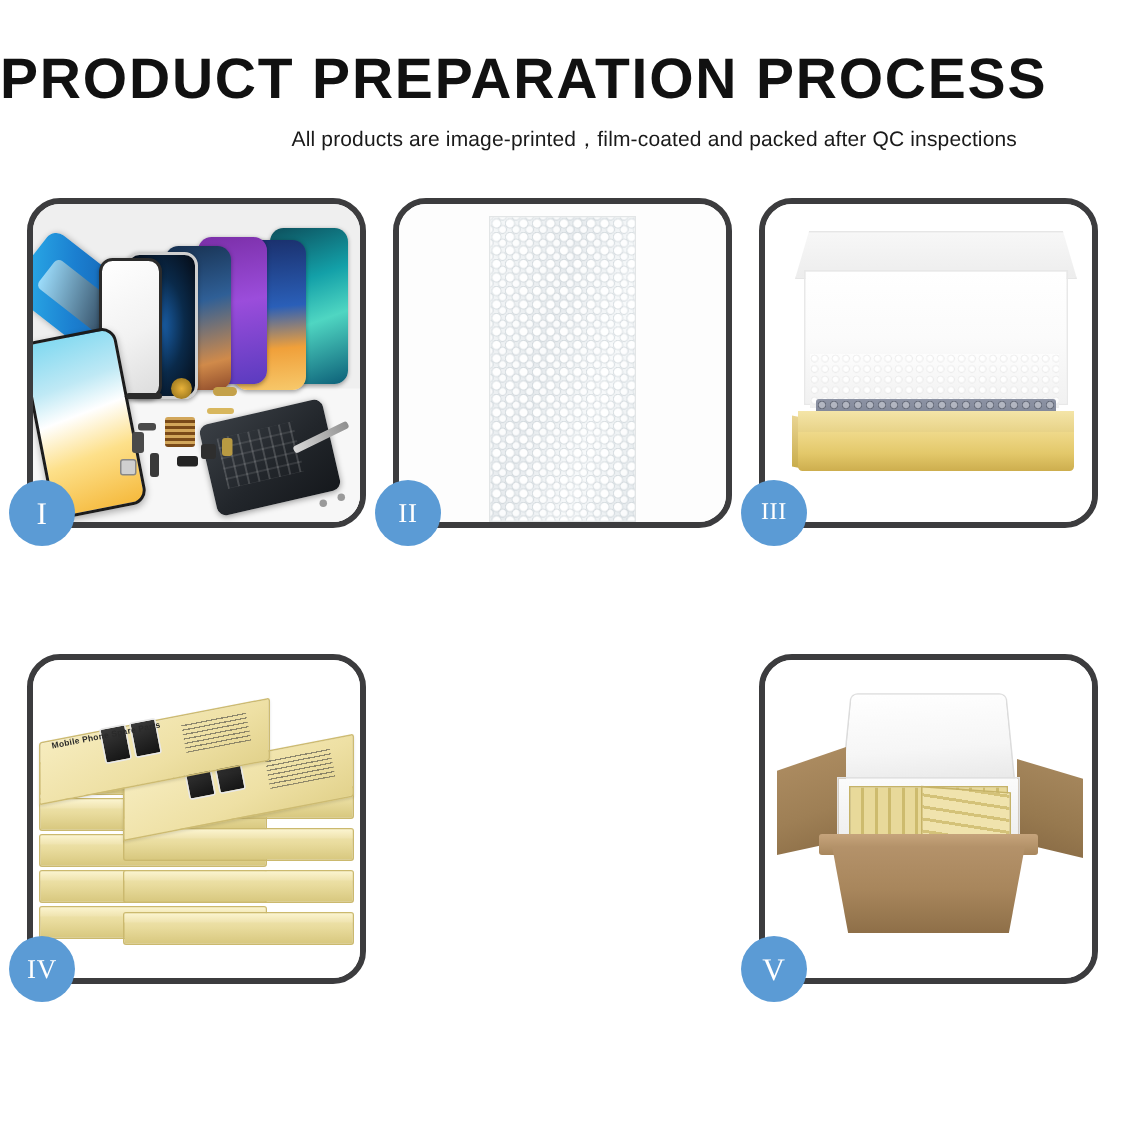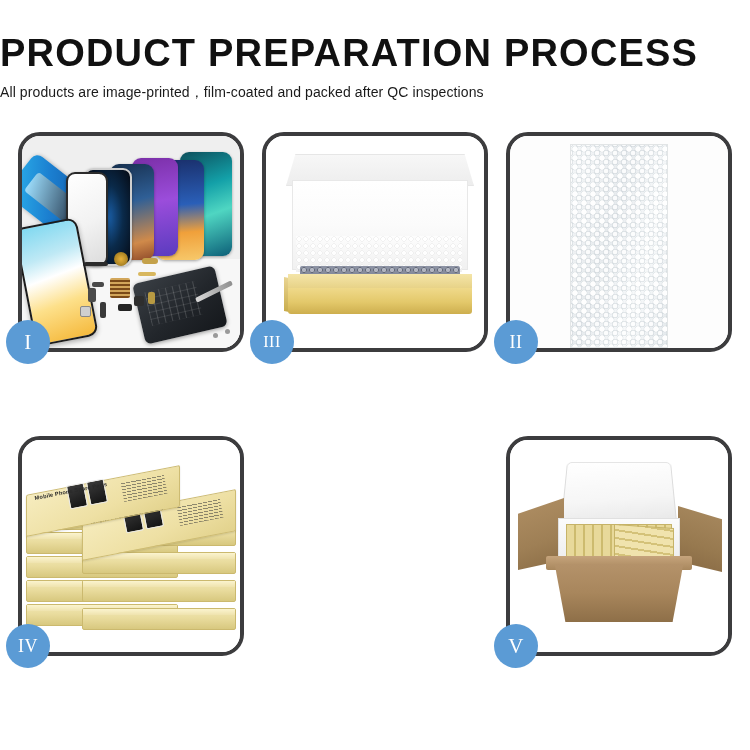"PRODUCT PREPARATION PROCESS" .header { text-align: left -> right }
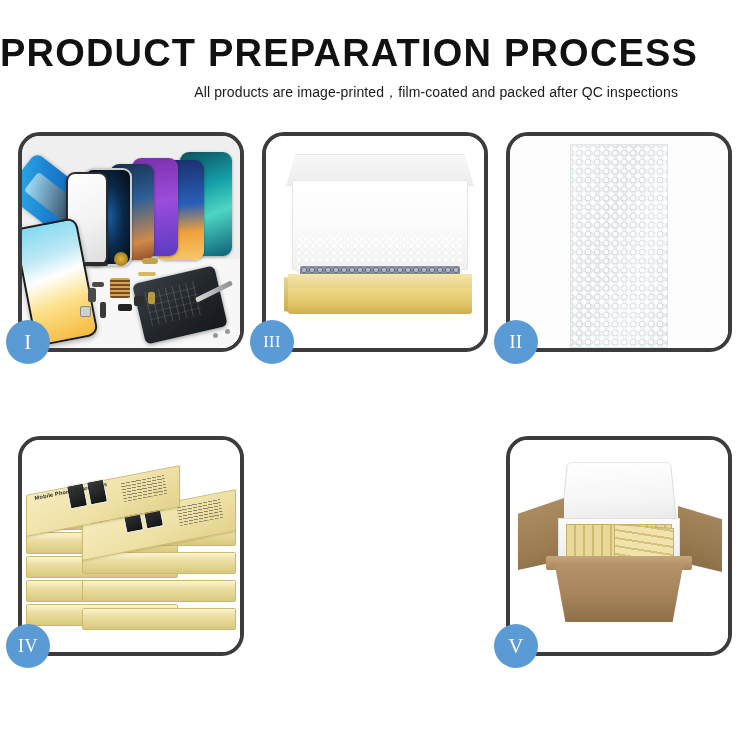"III" div.panel { order: before "II" -> after "II" }
